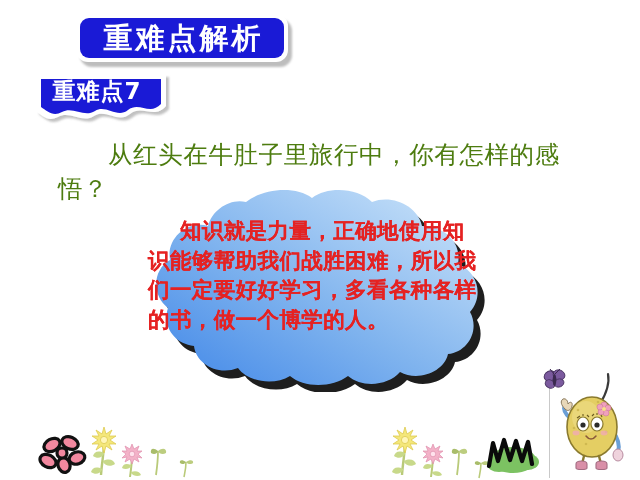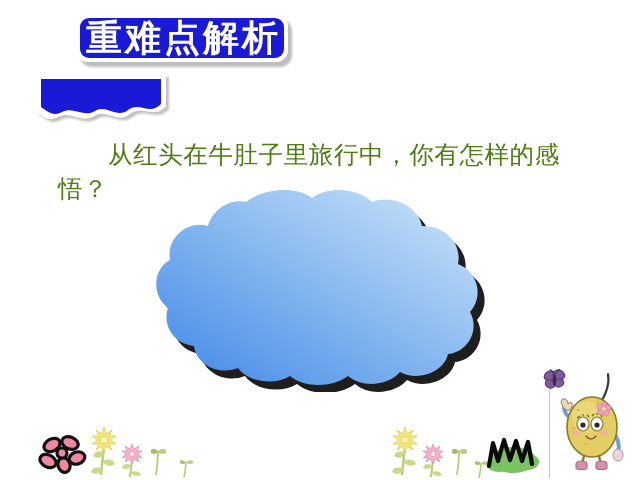"重难点解析" #title-banner .label { font-size: 36px -> 29px }
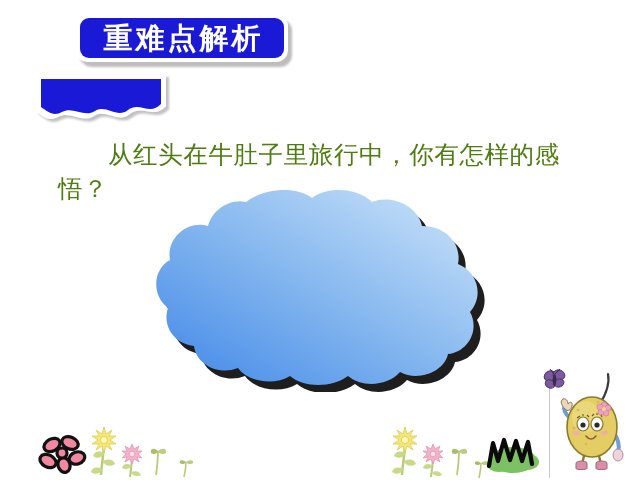"重难点7" div.label { html: none -> <div>重难点7</div> }
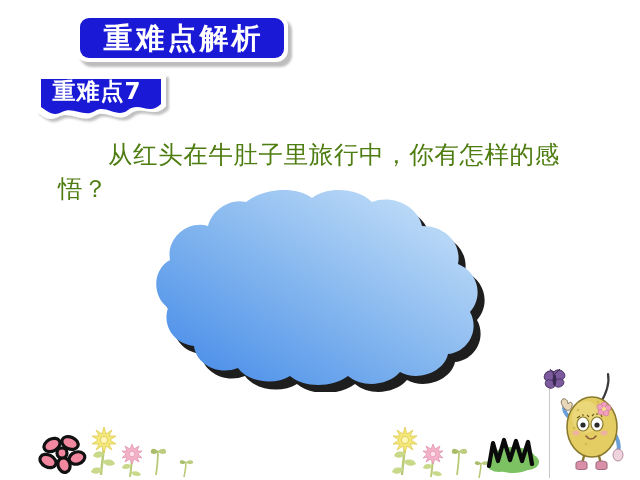"知识就是力量，正确地使用知识能够帮助我们战胜困难，所以我们一定要好好学习，多看各" div { html: none -> <div>知识就是力量，正确地使用知识能够帮助我们战胜困难，所以我们一定要好好学习，多看各种各样的书，做一个博学的人。</div> }
